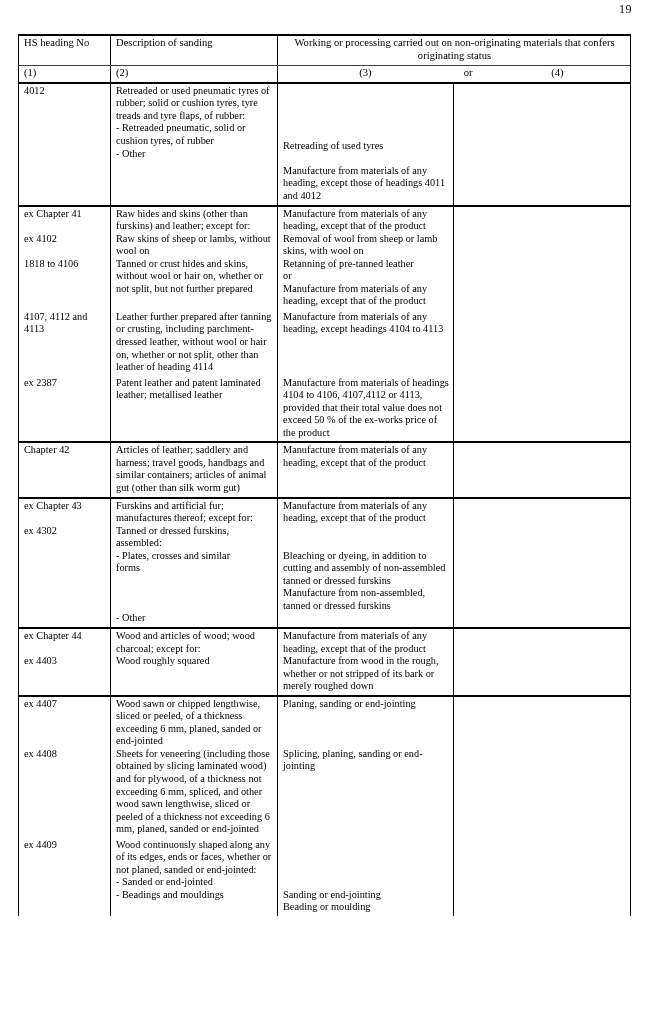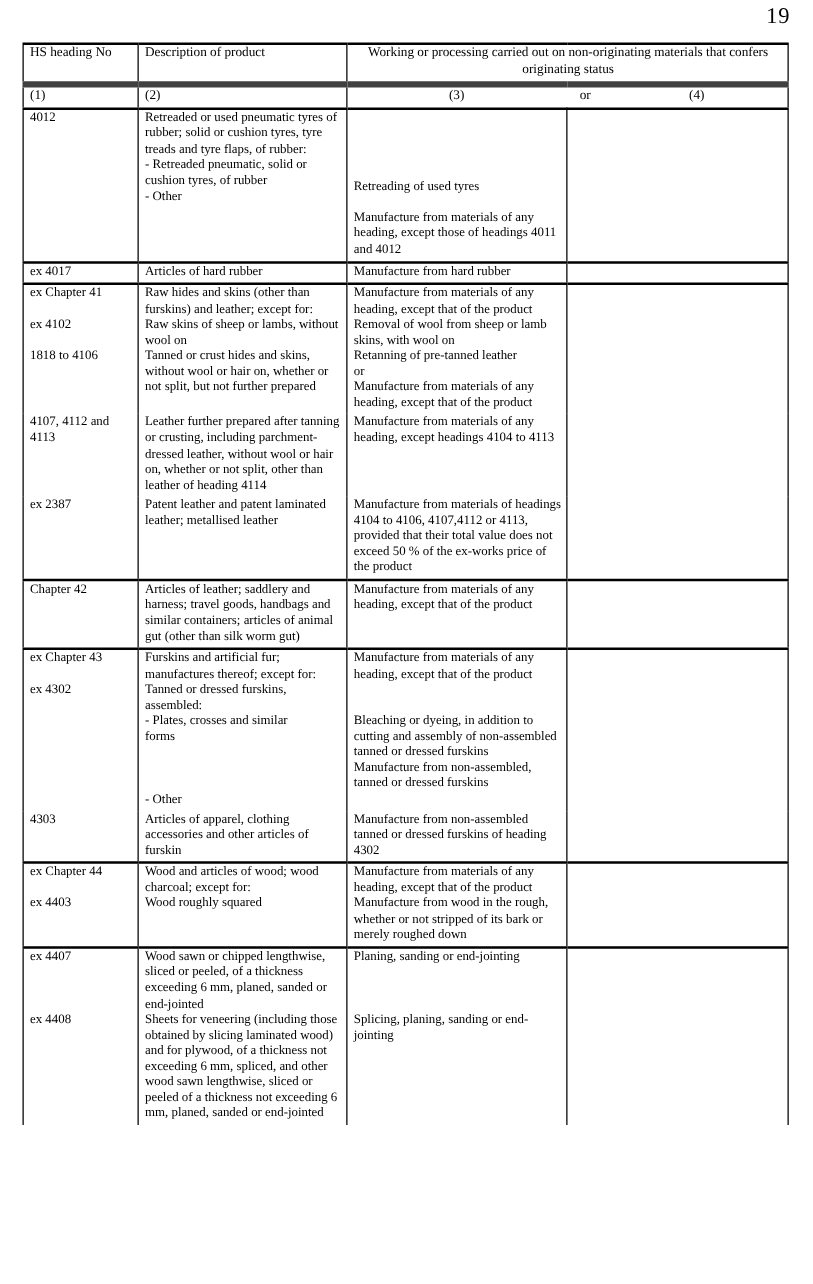"19" .page-number { font-size: 18px -> 12px }
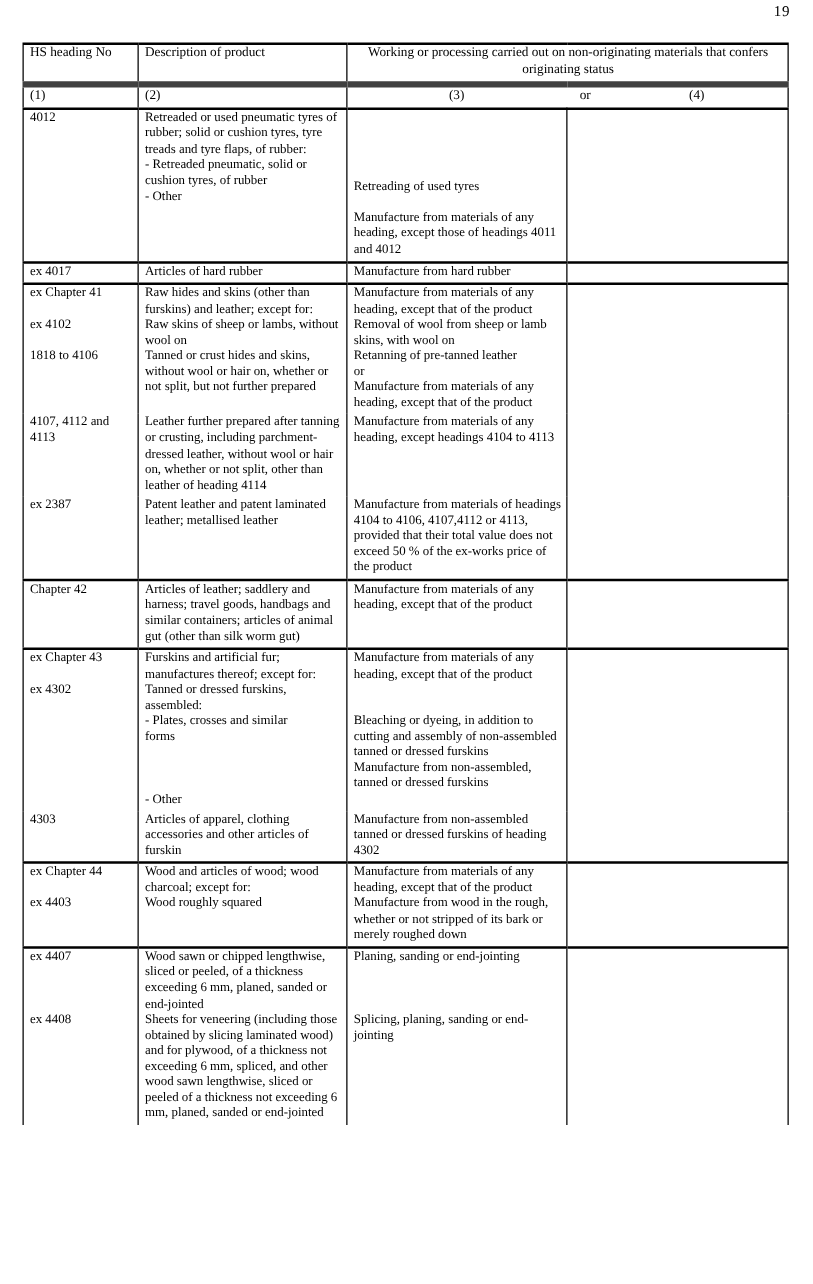"HS heading No" .hdr-top td { border-bottom: 5px solid #404040 -> 1px solid #404040 }
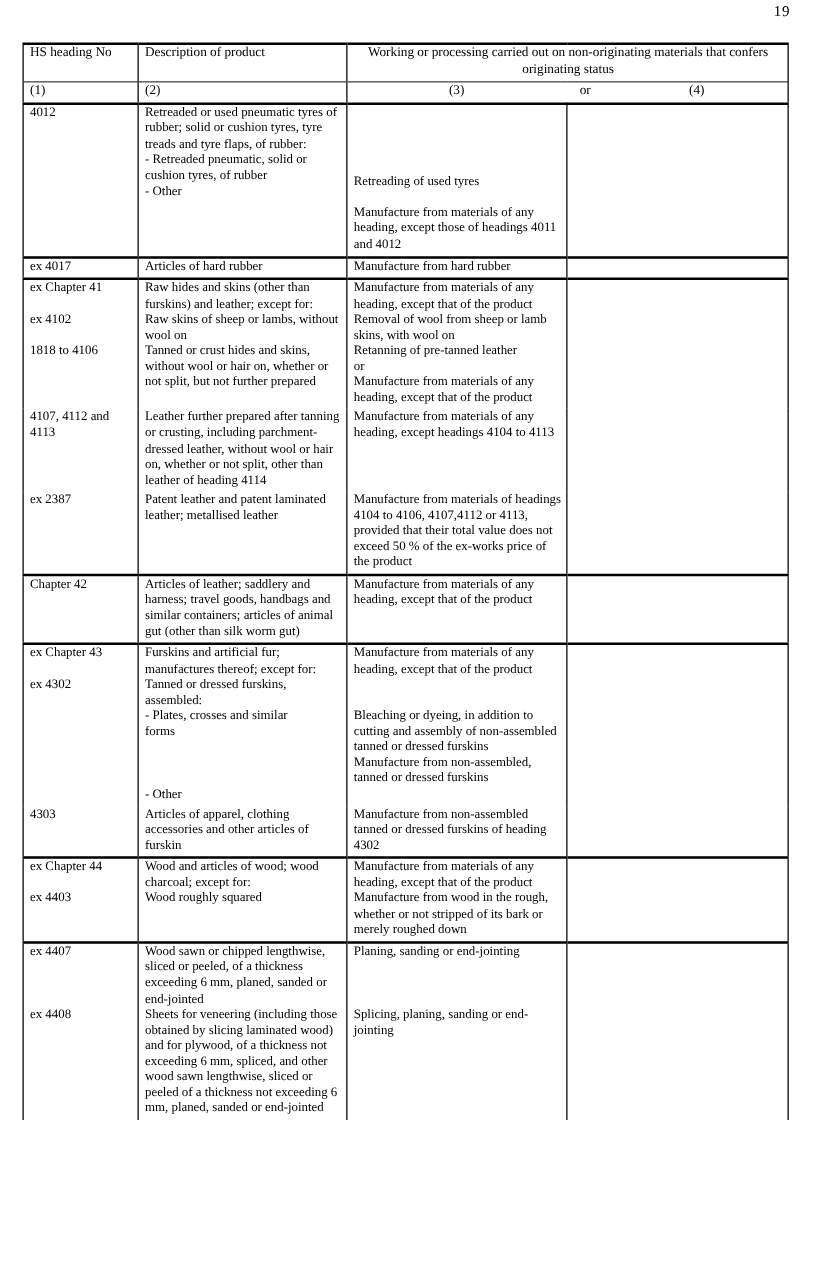"Description of product" td { text: product -> sanding }
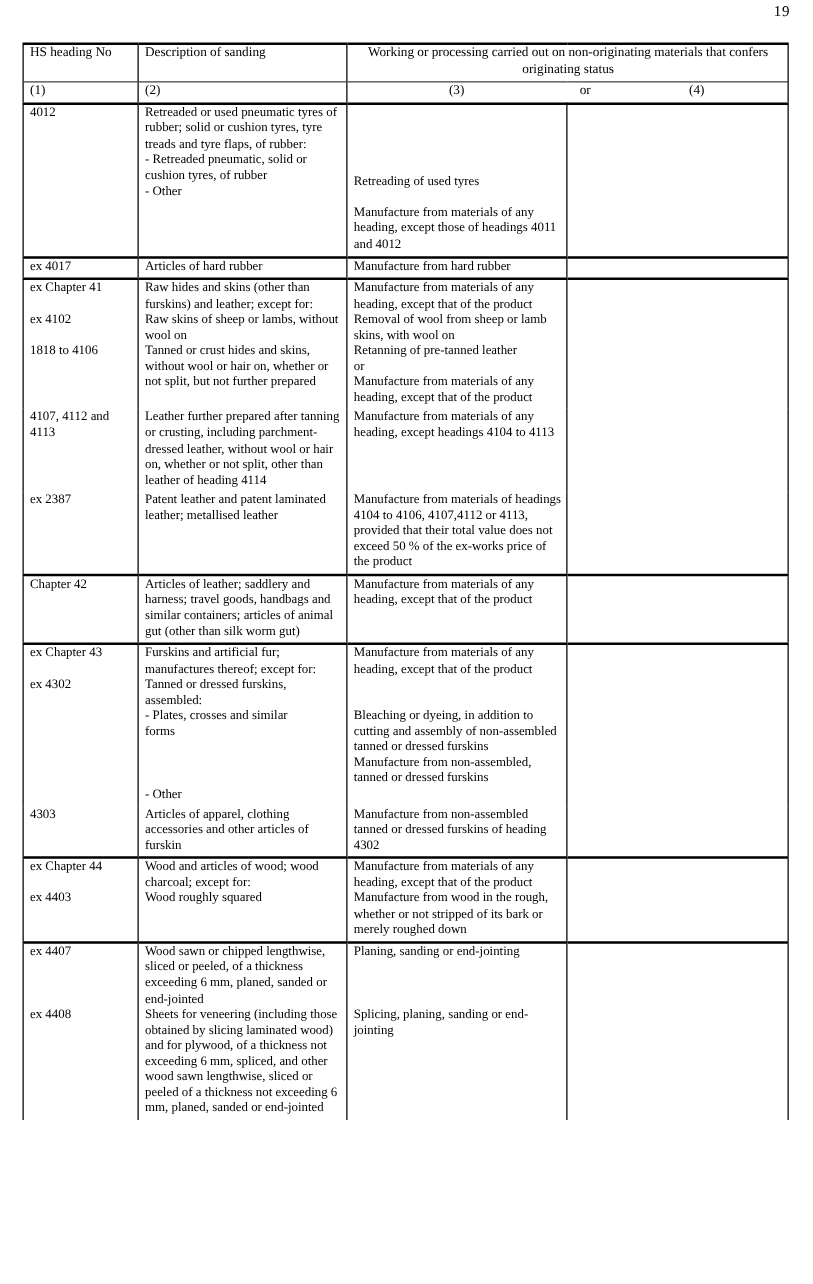"ex 4017" tr.sep-thick { html: <tr> <td>ex 4017</td> <td>Articles of hard rubber</td> <td>Manufacture from hard rubber</td> <td></td> </tr> -> none }
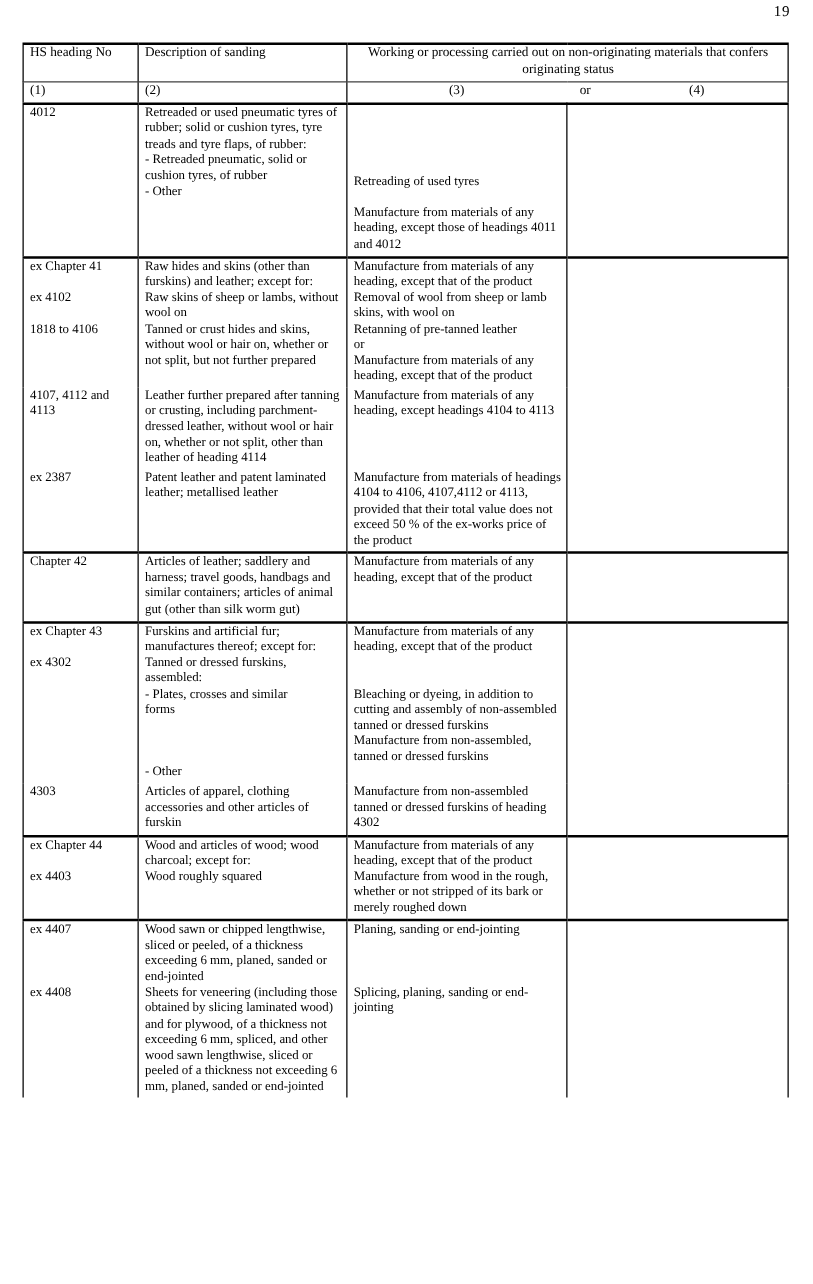"4303" tr.norule { html: <tr> <td>4303</td> <td>Articles of apparel, clothing accessories and other articles of furskin</td> <td>Manufacture from non-assembled tanned or dressed furskins of heading 4302</td> <td></td> </tr> -> none }
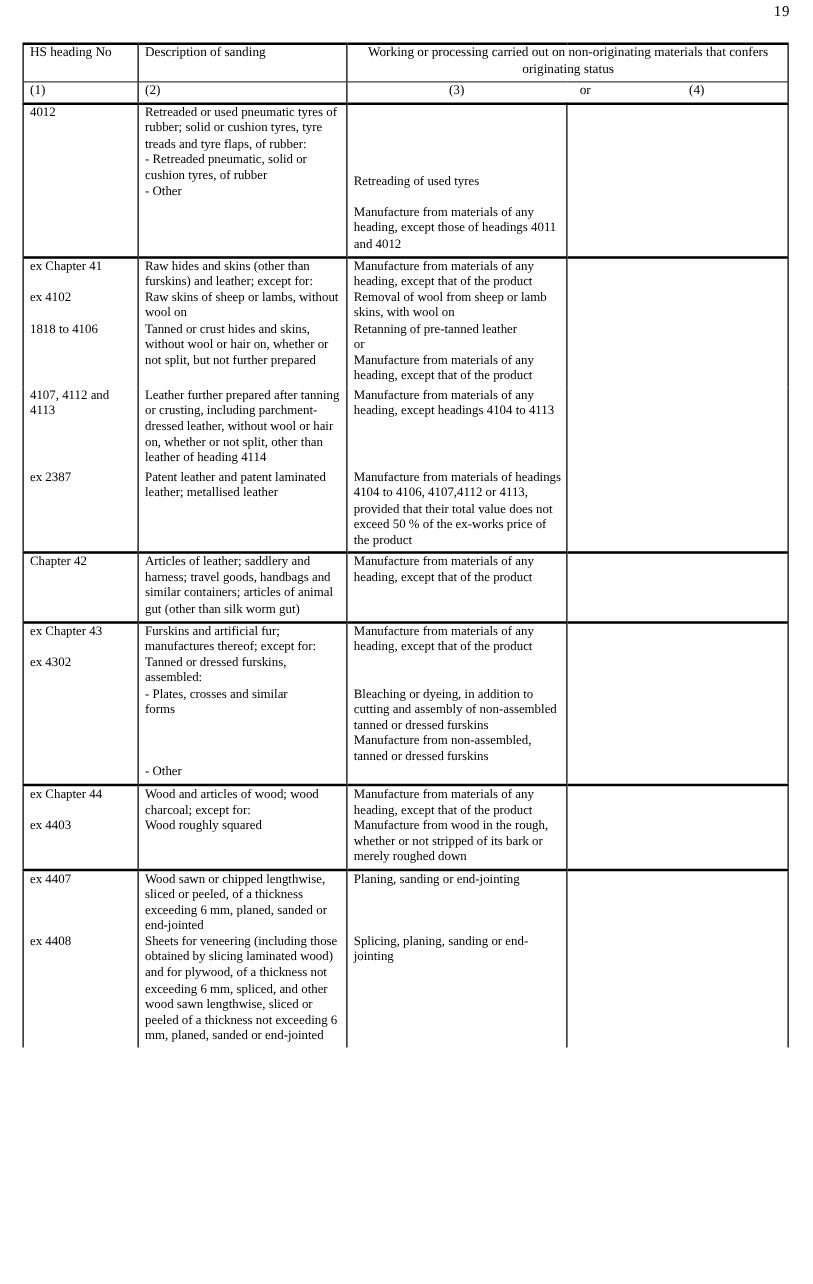"ex 4409" tr.norule { html: none -> <tr> <td>ex 4409</td> <td>Wood continuously shaped along any of its edges, ends or faces, whether or not planed, sanded or end-jointed: - Sanded or end-jointed - Beadings and mouldings</td> <td> Sanding or end-jointing Beading or moulding</td> <td></td> </tr> }
